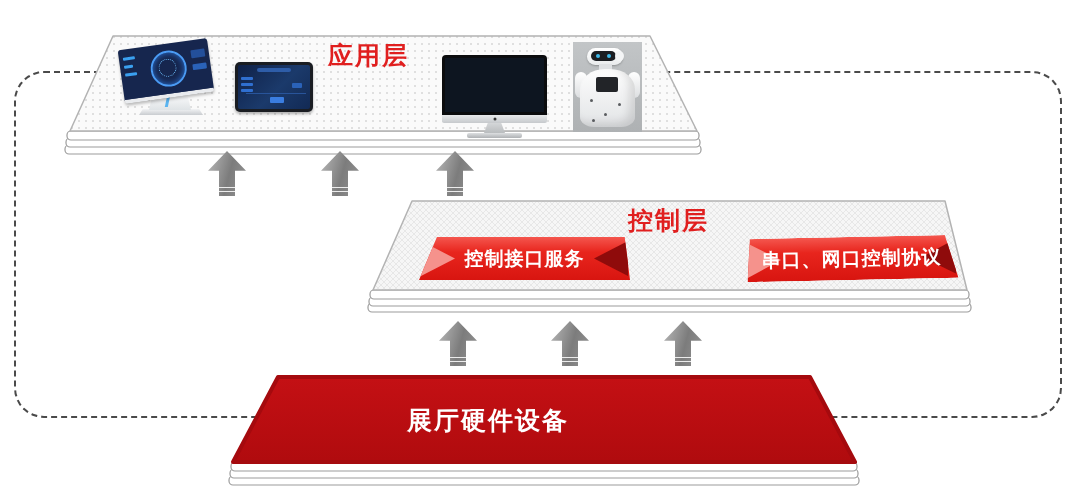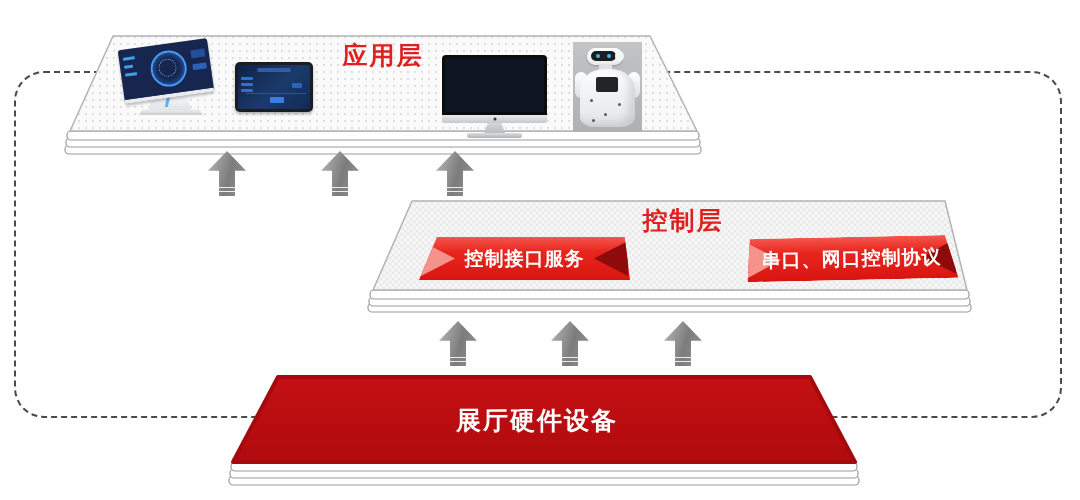"应用层" .layer-title { text-align: center -> left }
